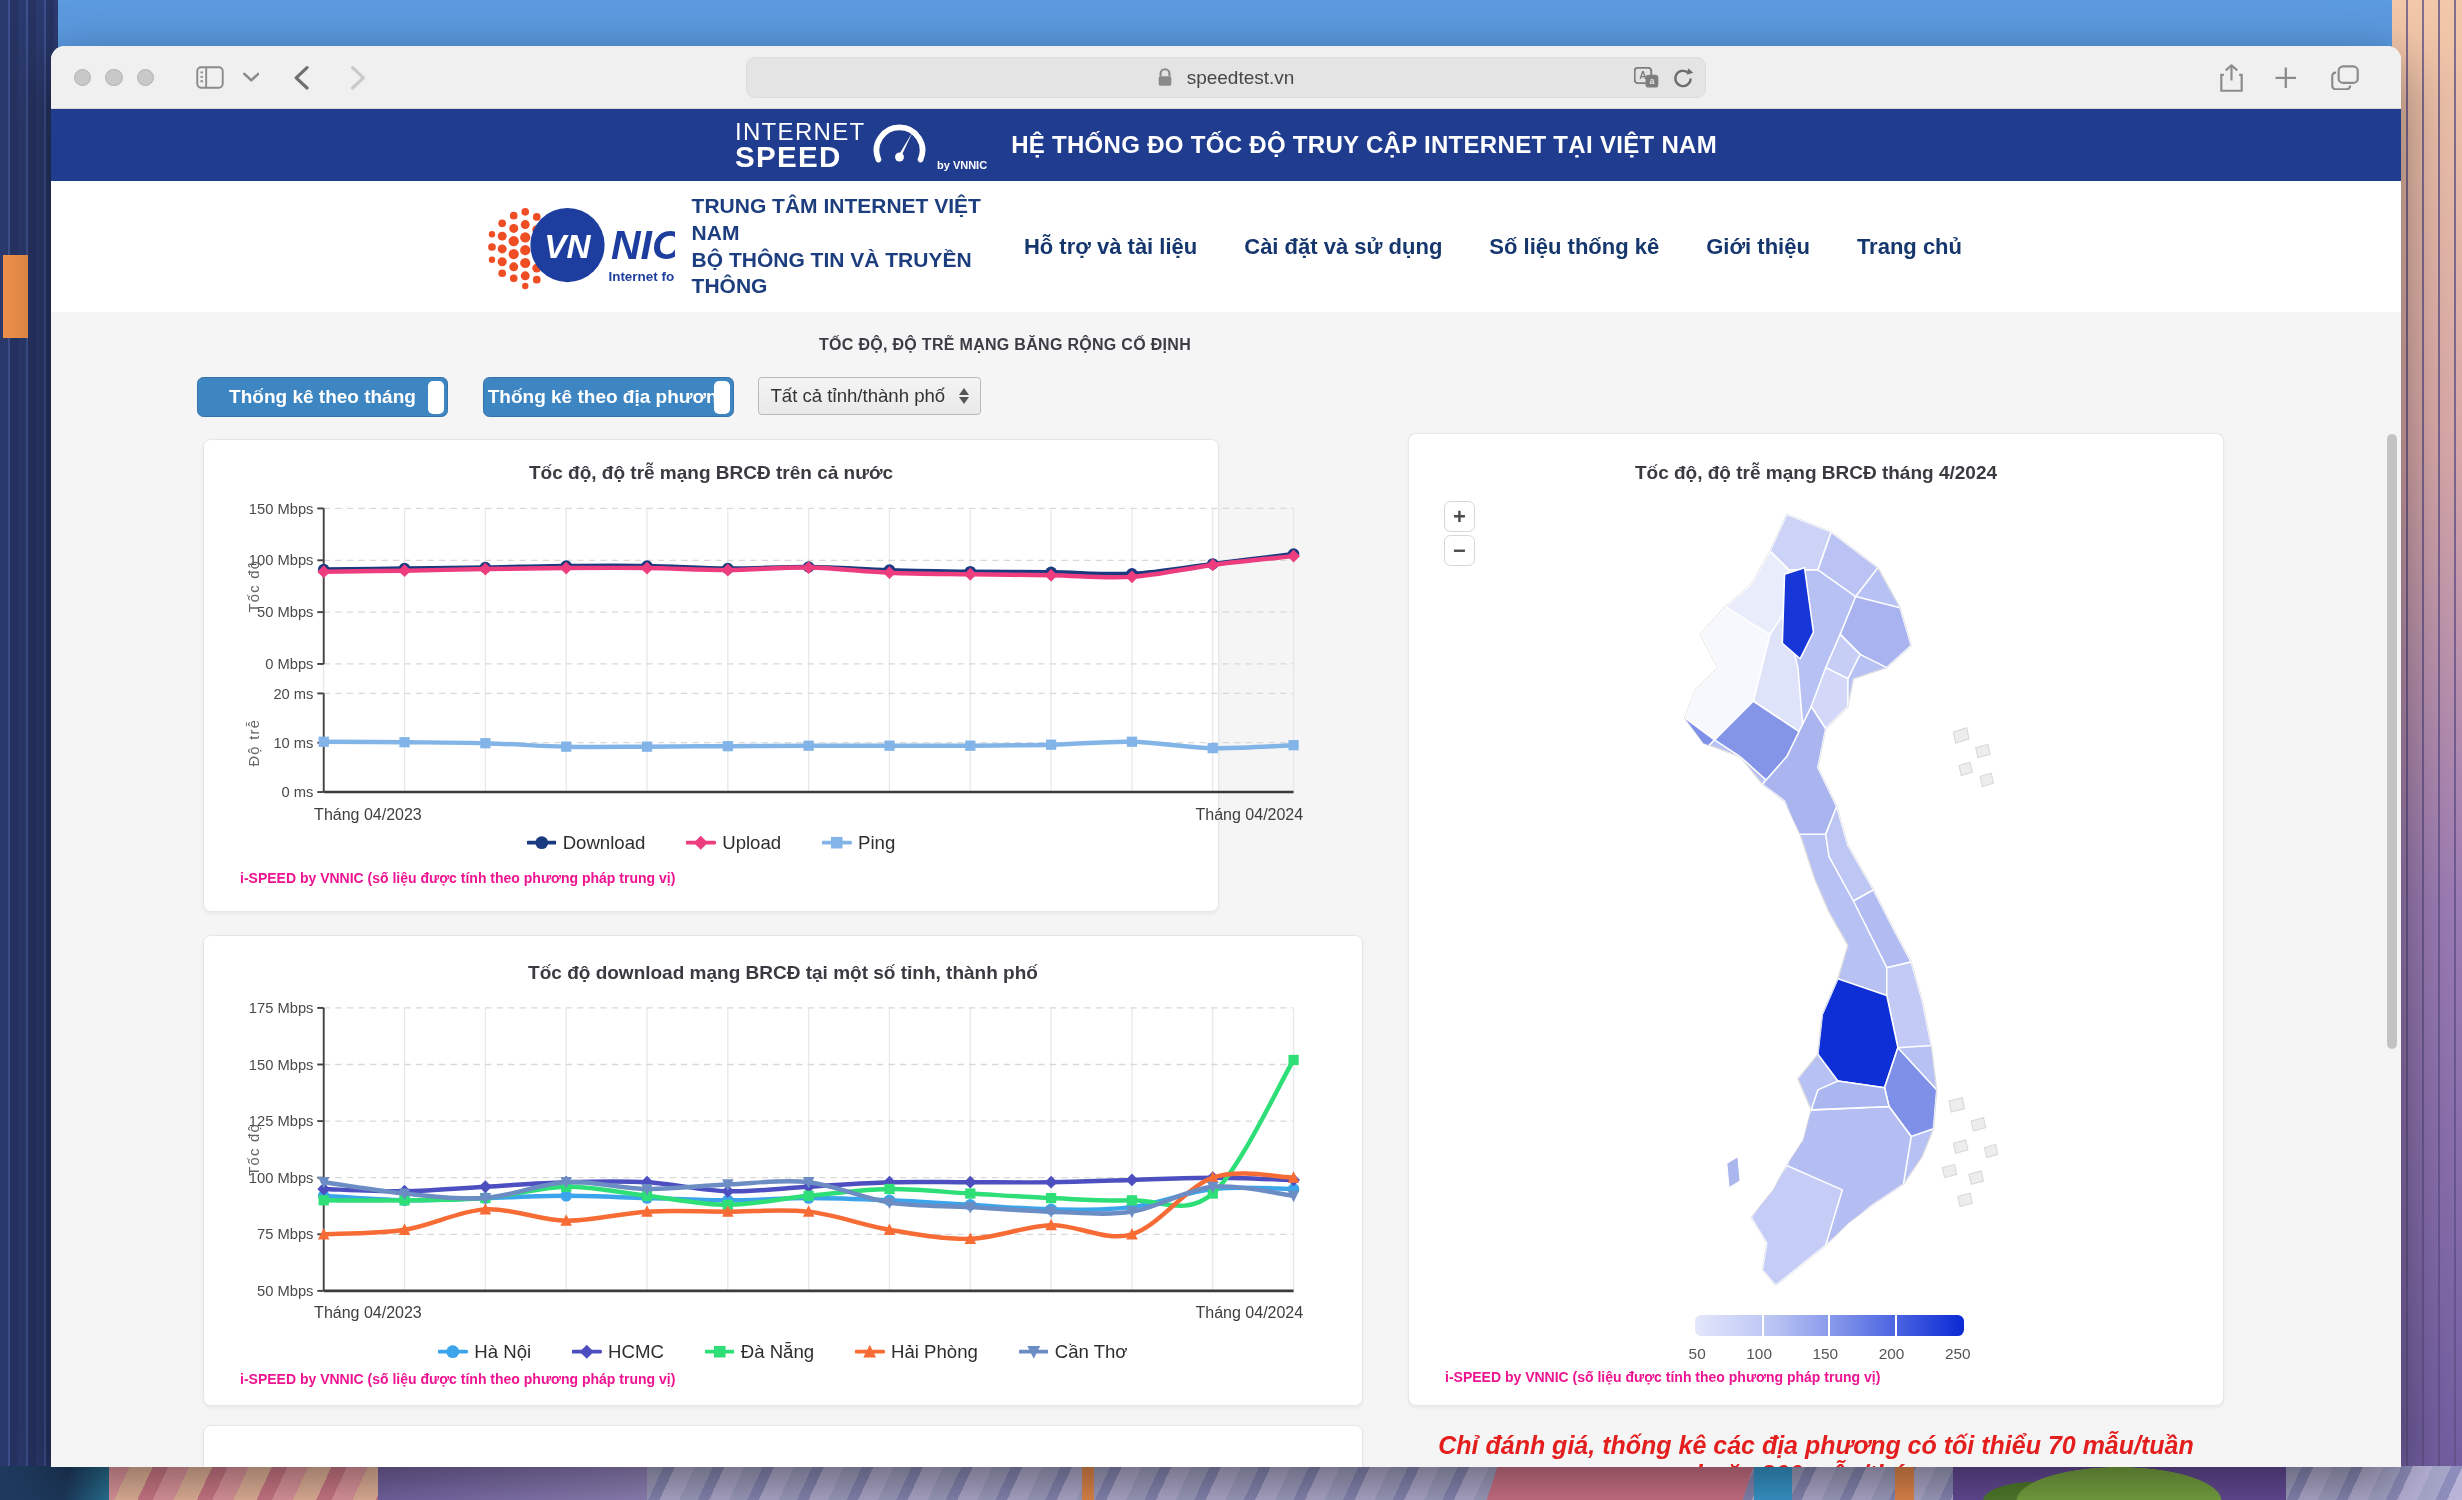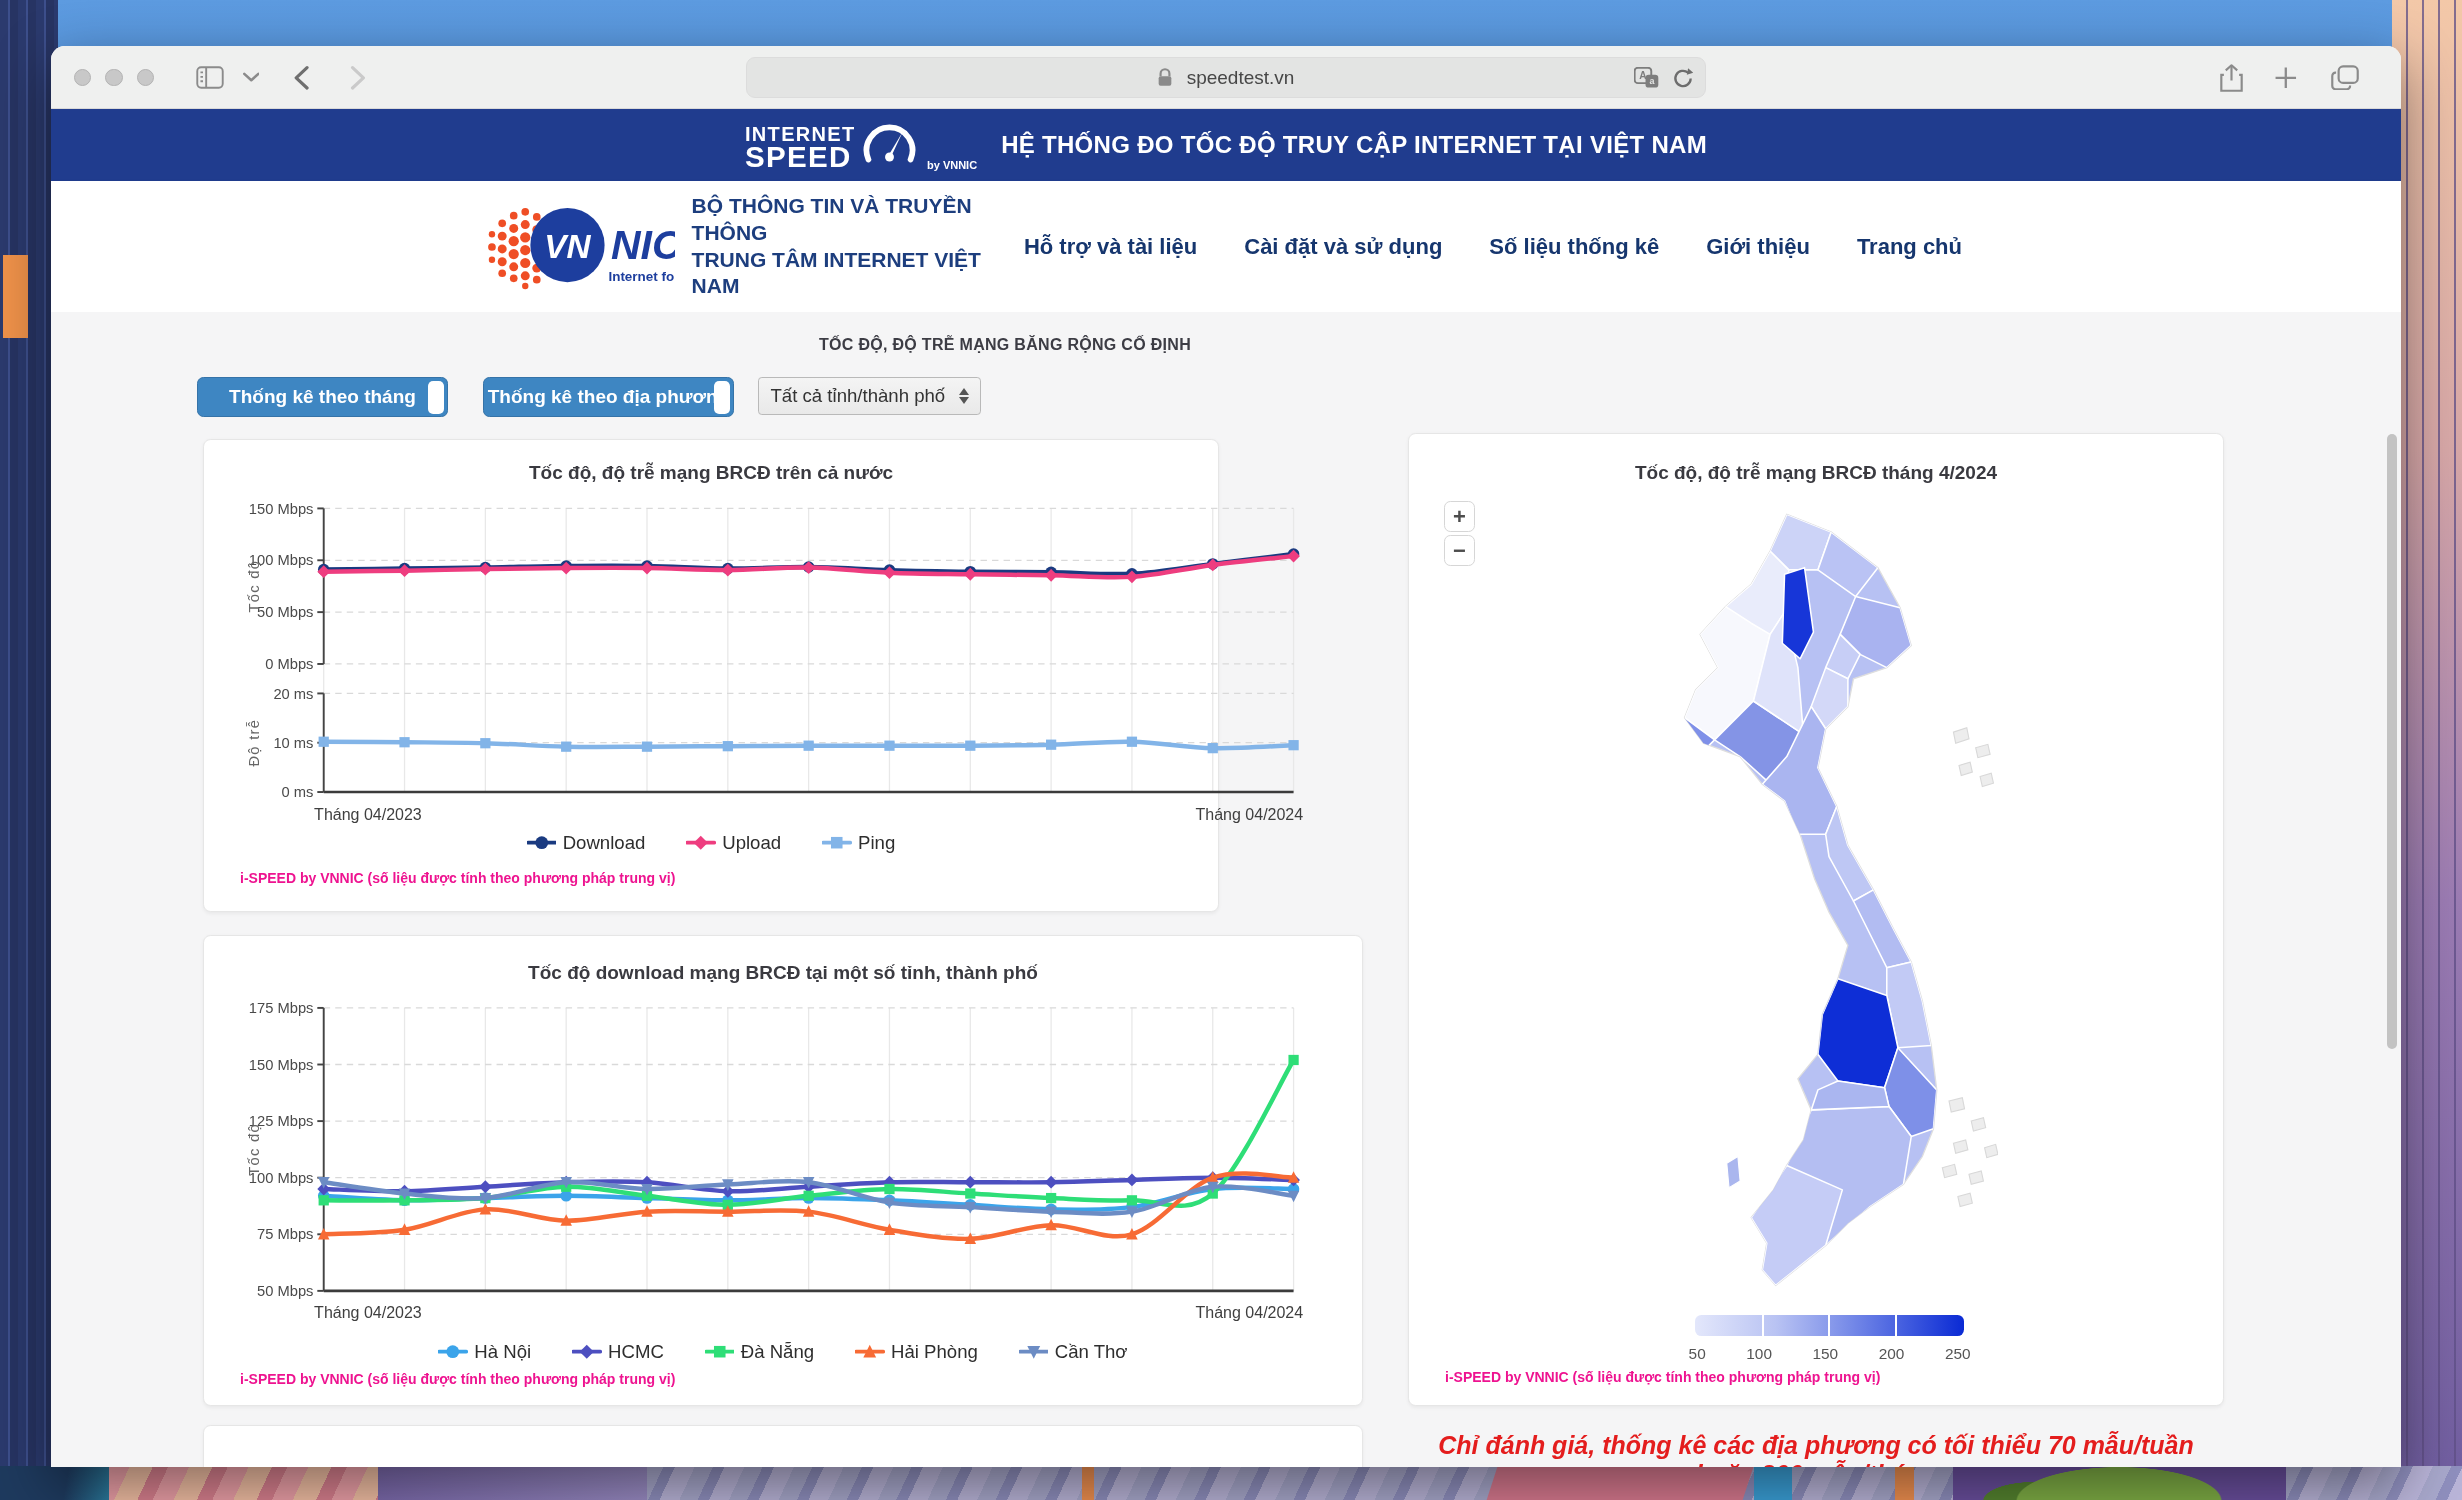"INTERNET" .ispeed-l1 { font-size: 20px -> 24px; font-weight: bold -> normal }
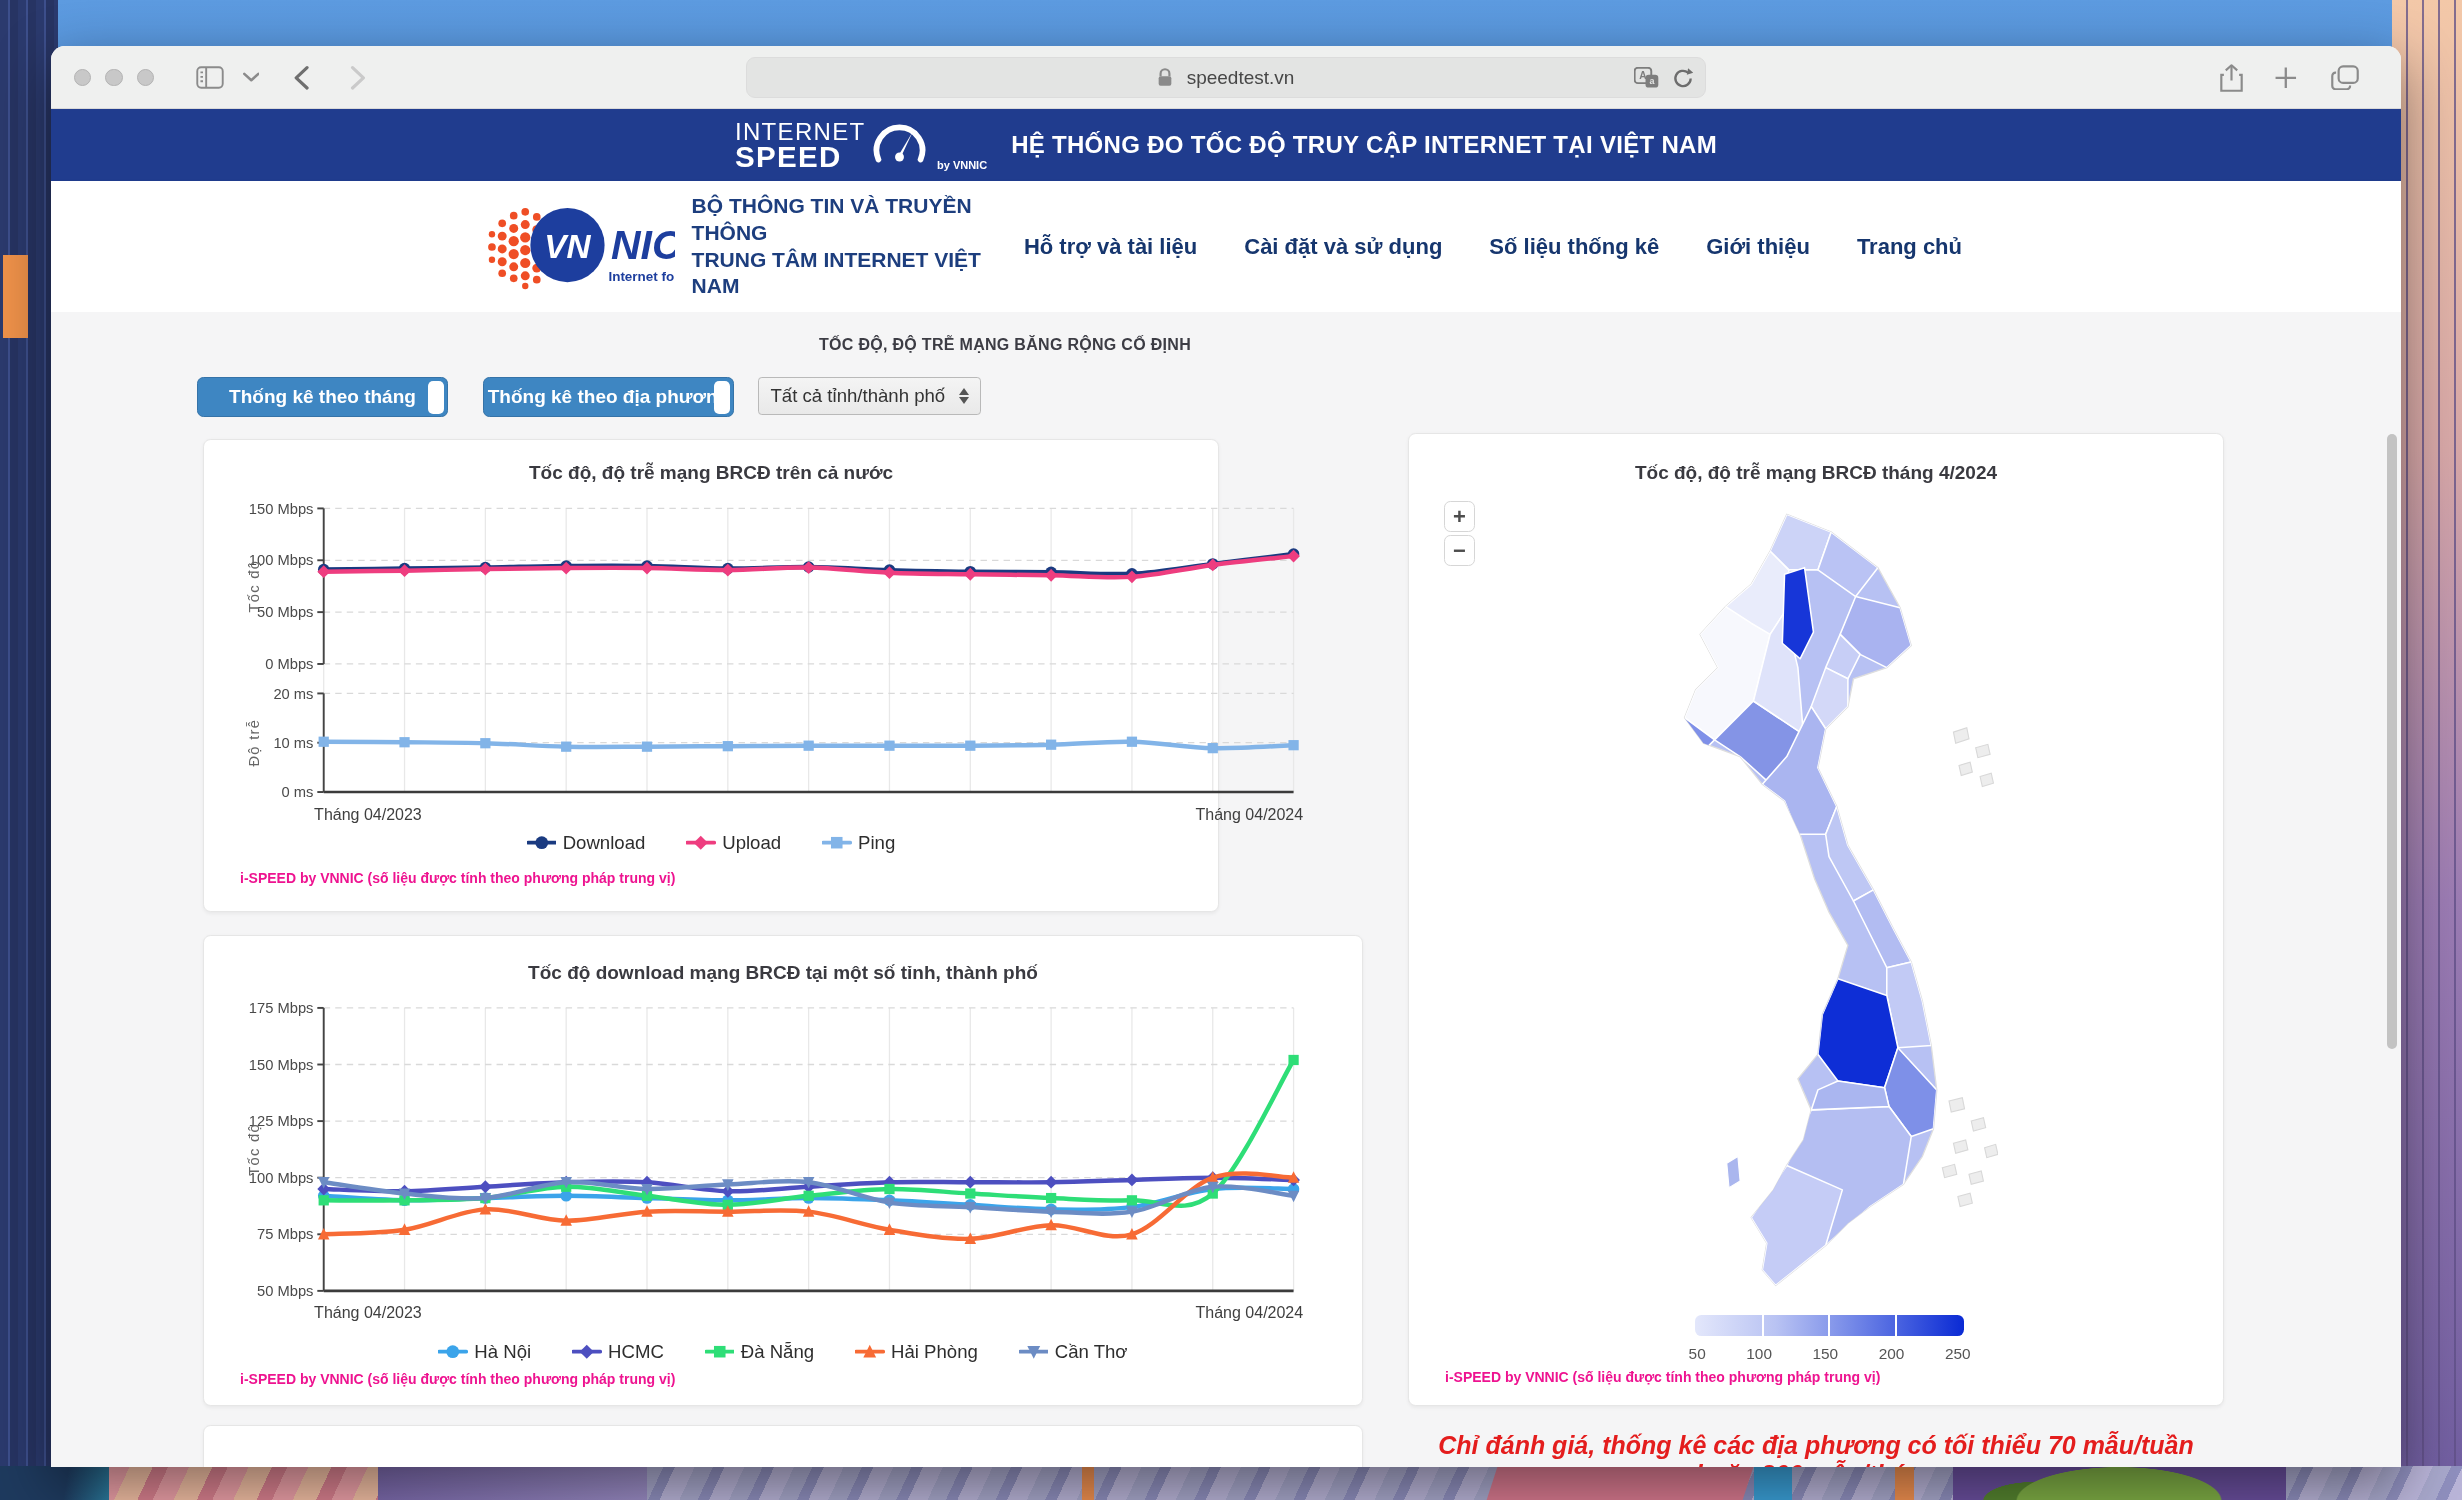"BỘ THÔNG TIN VÀ TRUYỀN" div { order: before "TRUNG TÂM INTERNET VIỆT NAM" -> after "TRUNG TÂM INTERNET VIỆT NAM" }
